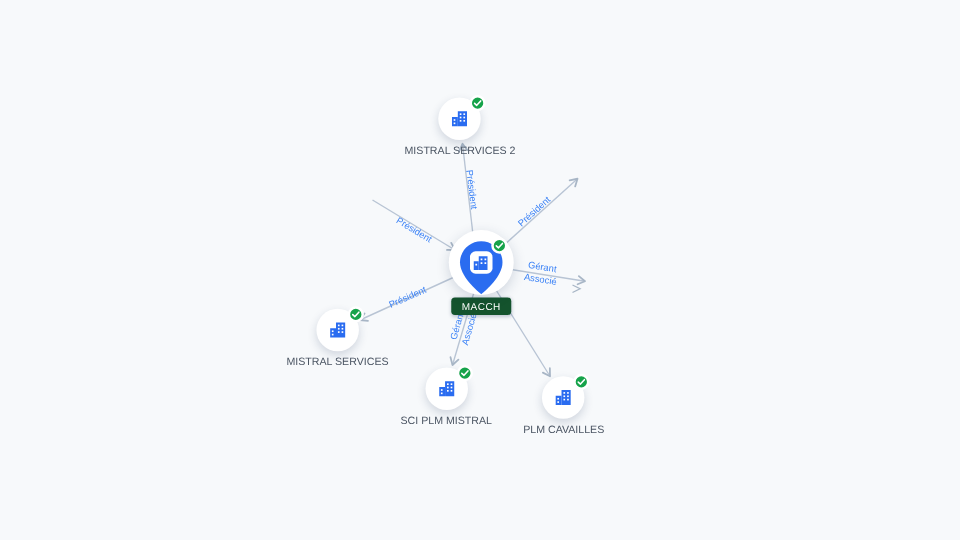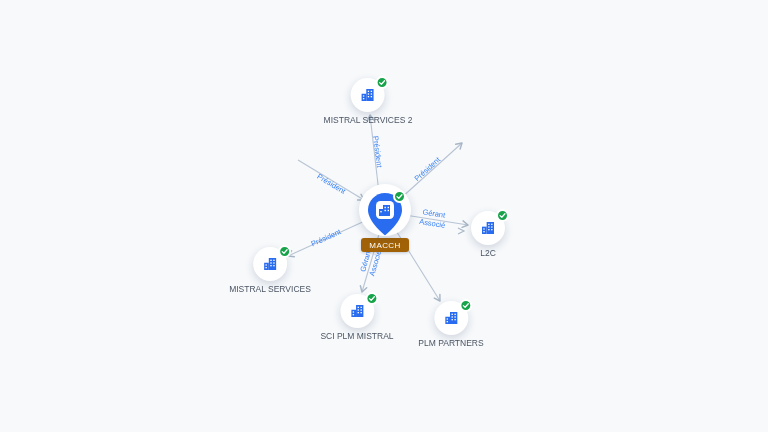"MACCH" .center-pill { background: #a16207 -> #14532d }
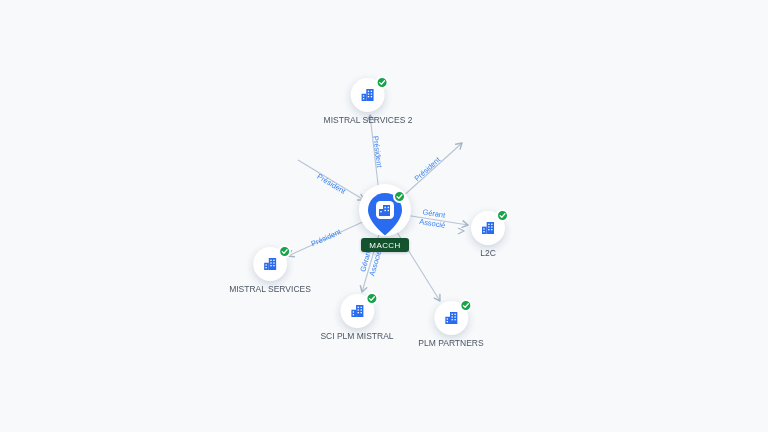"L2C" div.node { html: <div> <div> <svg> <g> <path></path> <path></path> </g> <g> <rect></rect> <rect></rect> <rect></rect> <rect></rect> <rect></rect> <rect></rect> <rect></rect> <rect></rect> </g> </svg> <span> <svg> <path></path> </svg> </span> </div> <div>L2C</div> </div> -> none }
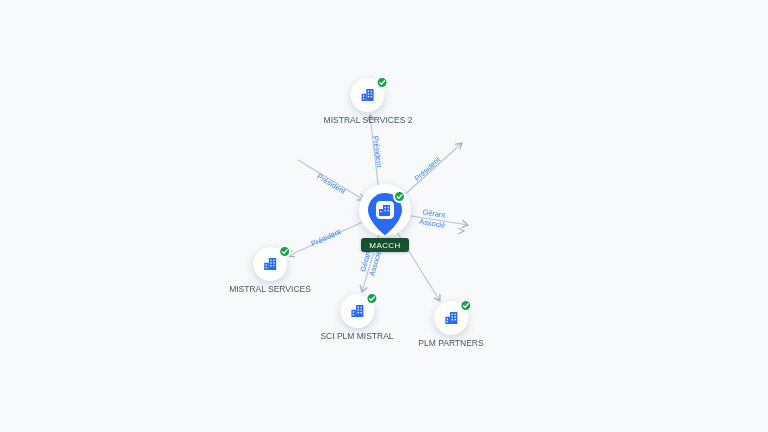"PLM PARTNERS" div.node-label { text: PARTNERS -> CAVAILLES }
